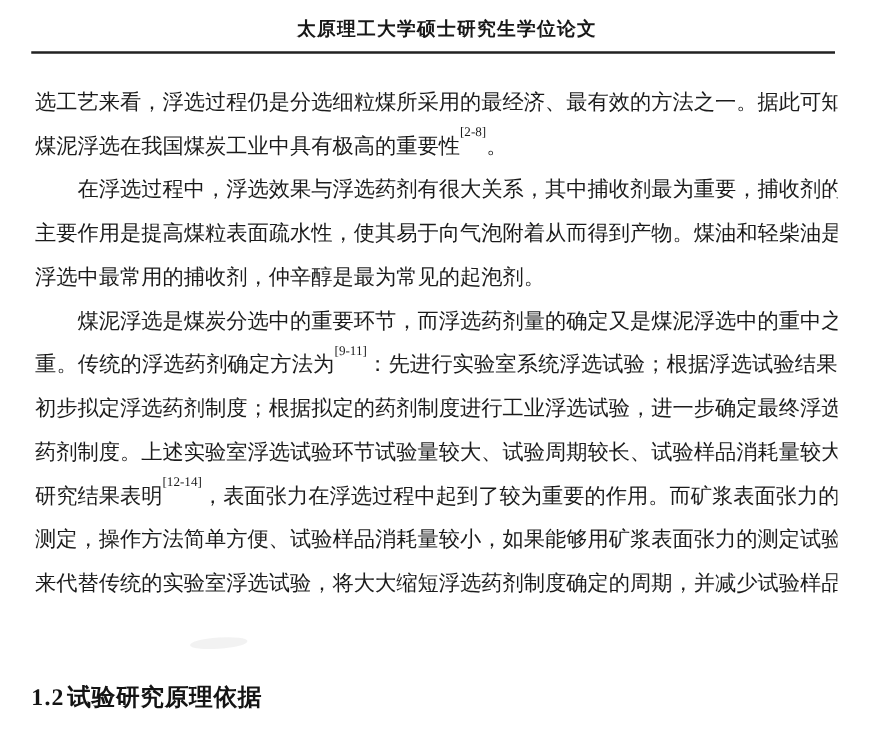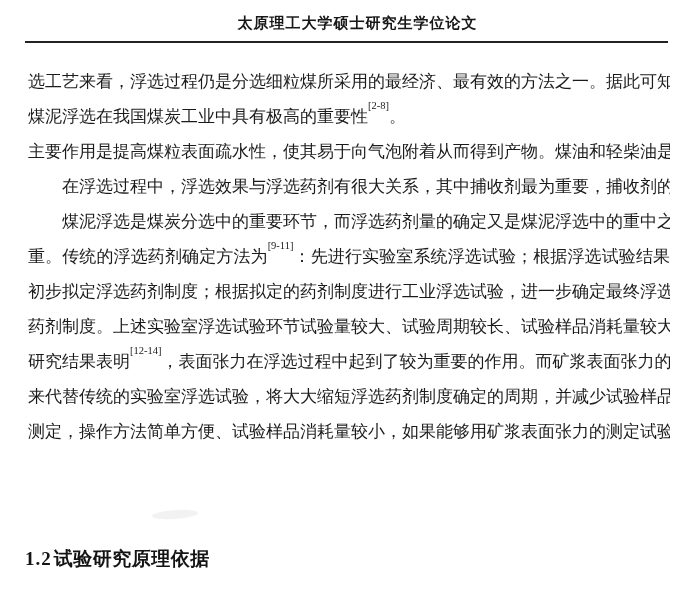"主要作用是提高煤粒表面疏水性，使其易于向气泡附着从而得到产物。煤油和轻柴油是" div.line { order: before "在浮选过程中，浮选效果与浮选药剂有很大关系，其中捕收剂最为重要，捕收剂的" -> after "在浮选过程中，浮选效果与浮选药剂有很大关系，其中捕收剂最为重要，捕收剂的" }
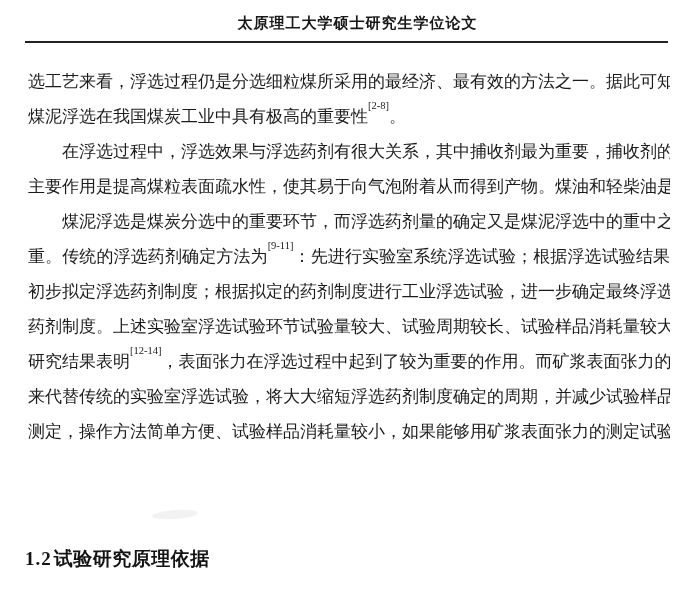"浮选中最常用的捕收剂，仲辛醇是最为常见的起泡剂。" div.line { html: none -> <div> <span>浮选中最常用的捕收剂，仲辛醇是最为常见的起泡剂。</span> </div> }
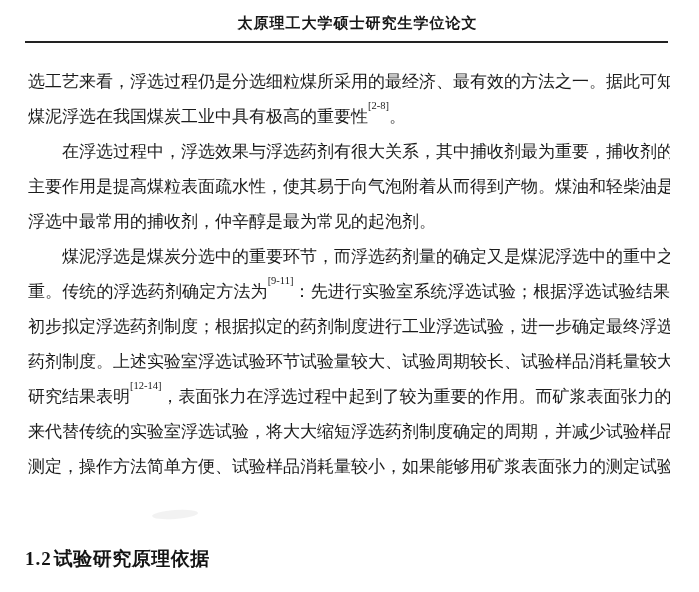"来代替传统的实验室浮选试验，将大大缩短浮选药剂制度确定的周期，并减少试验样品" div.line { order: before "测定，操作方法简单方便、试验样品消耗量较小，如果能够用矿浆表面张力的测定试验" -> after "测定，操作方法简单方便、试验样品消耗量较小，如果能够用矿浆表面张力的测定试验" }
